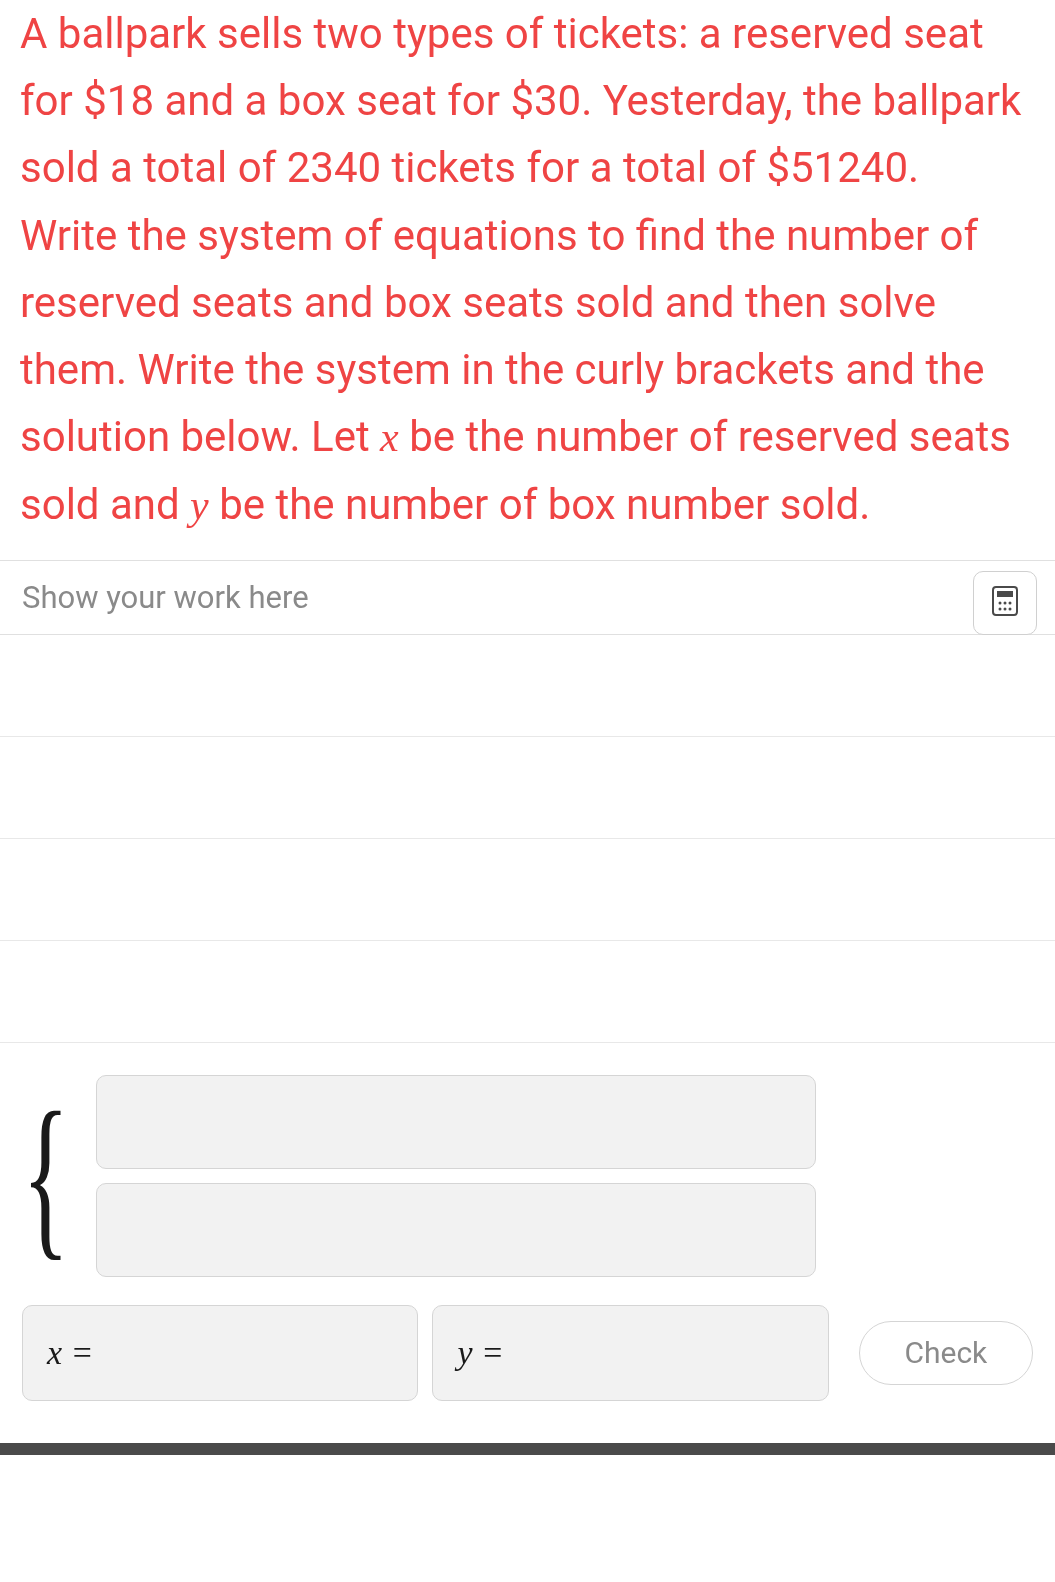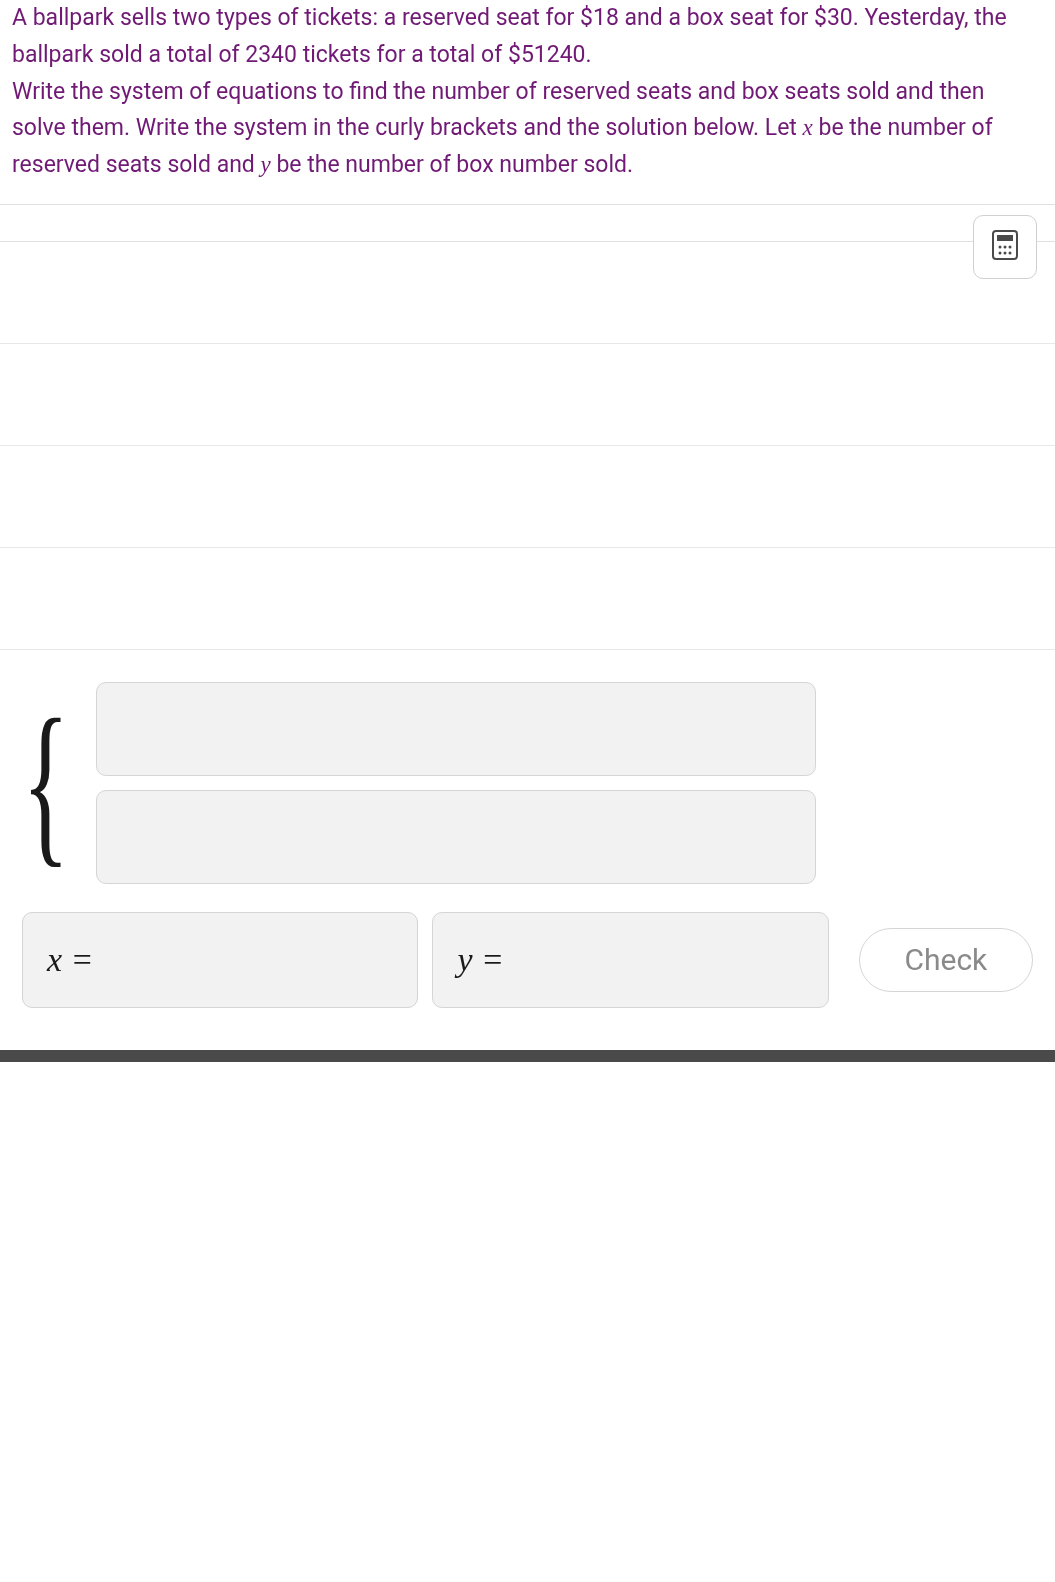"A ballpark sells two types" .problem-text { color: #701a75 -> #ef4444; font-size: 23px -> 42px; padding: 0 20px 20px 12px -> 0 20px 20px 20px }
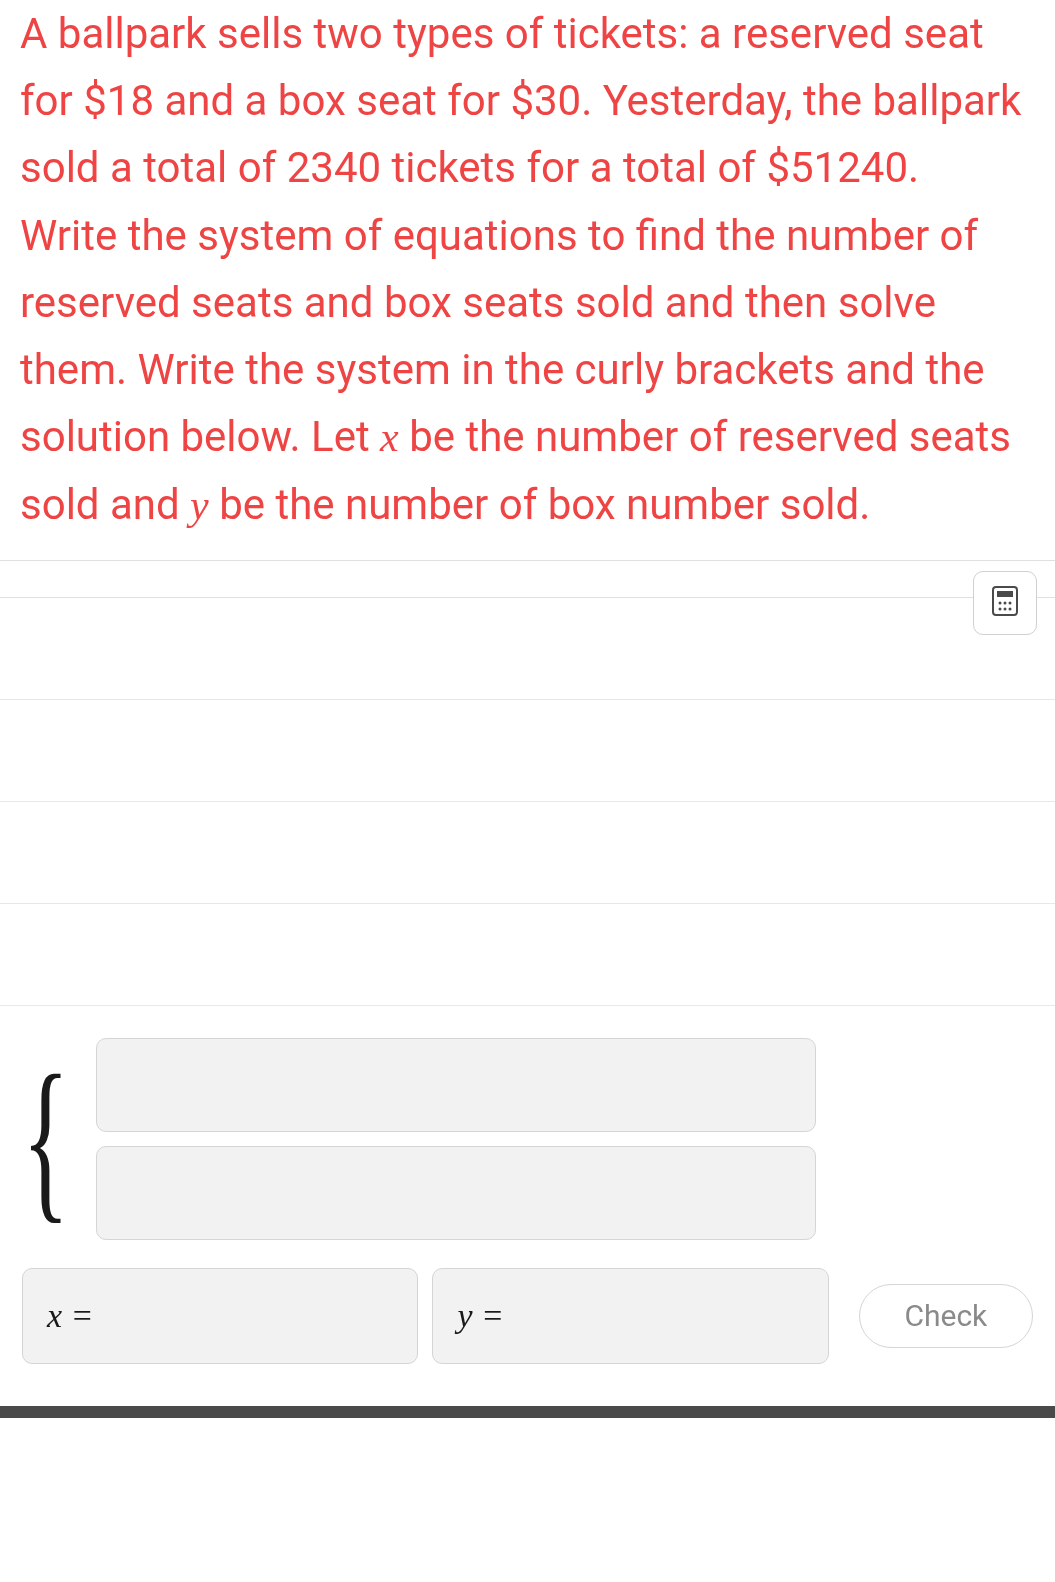"Show your work here" div.work-placeholder { html: none -> <div>Show your work here</div> }
